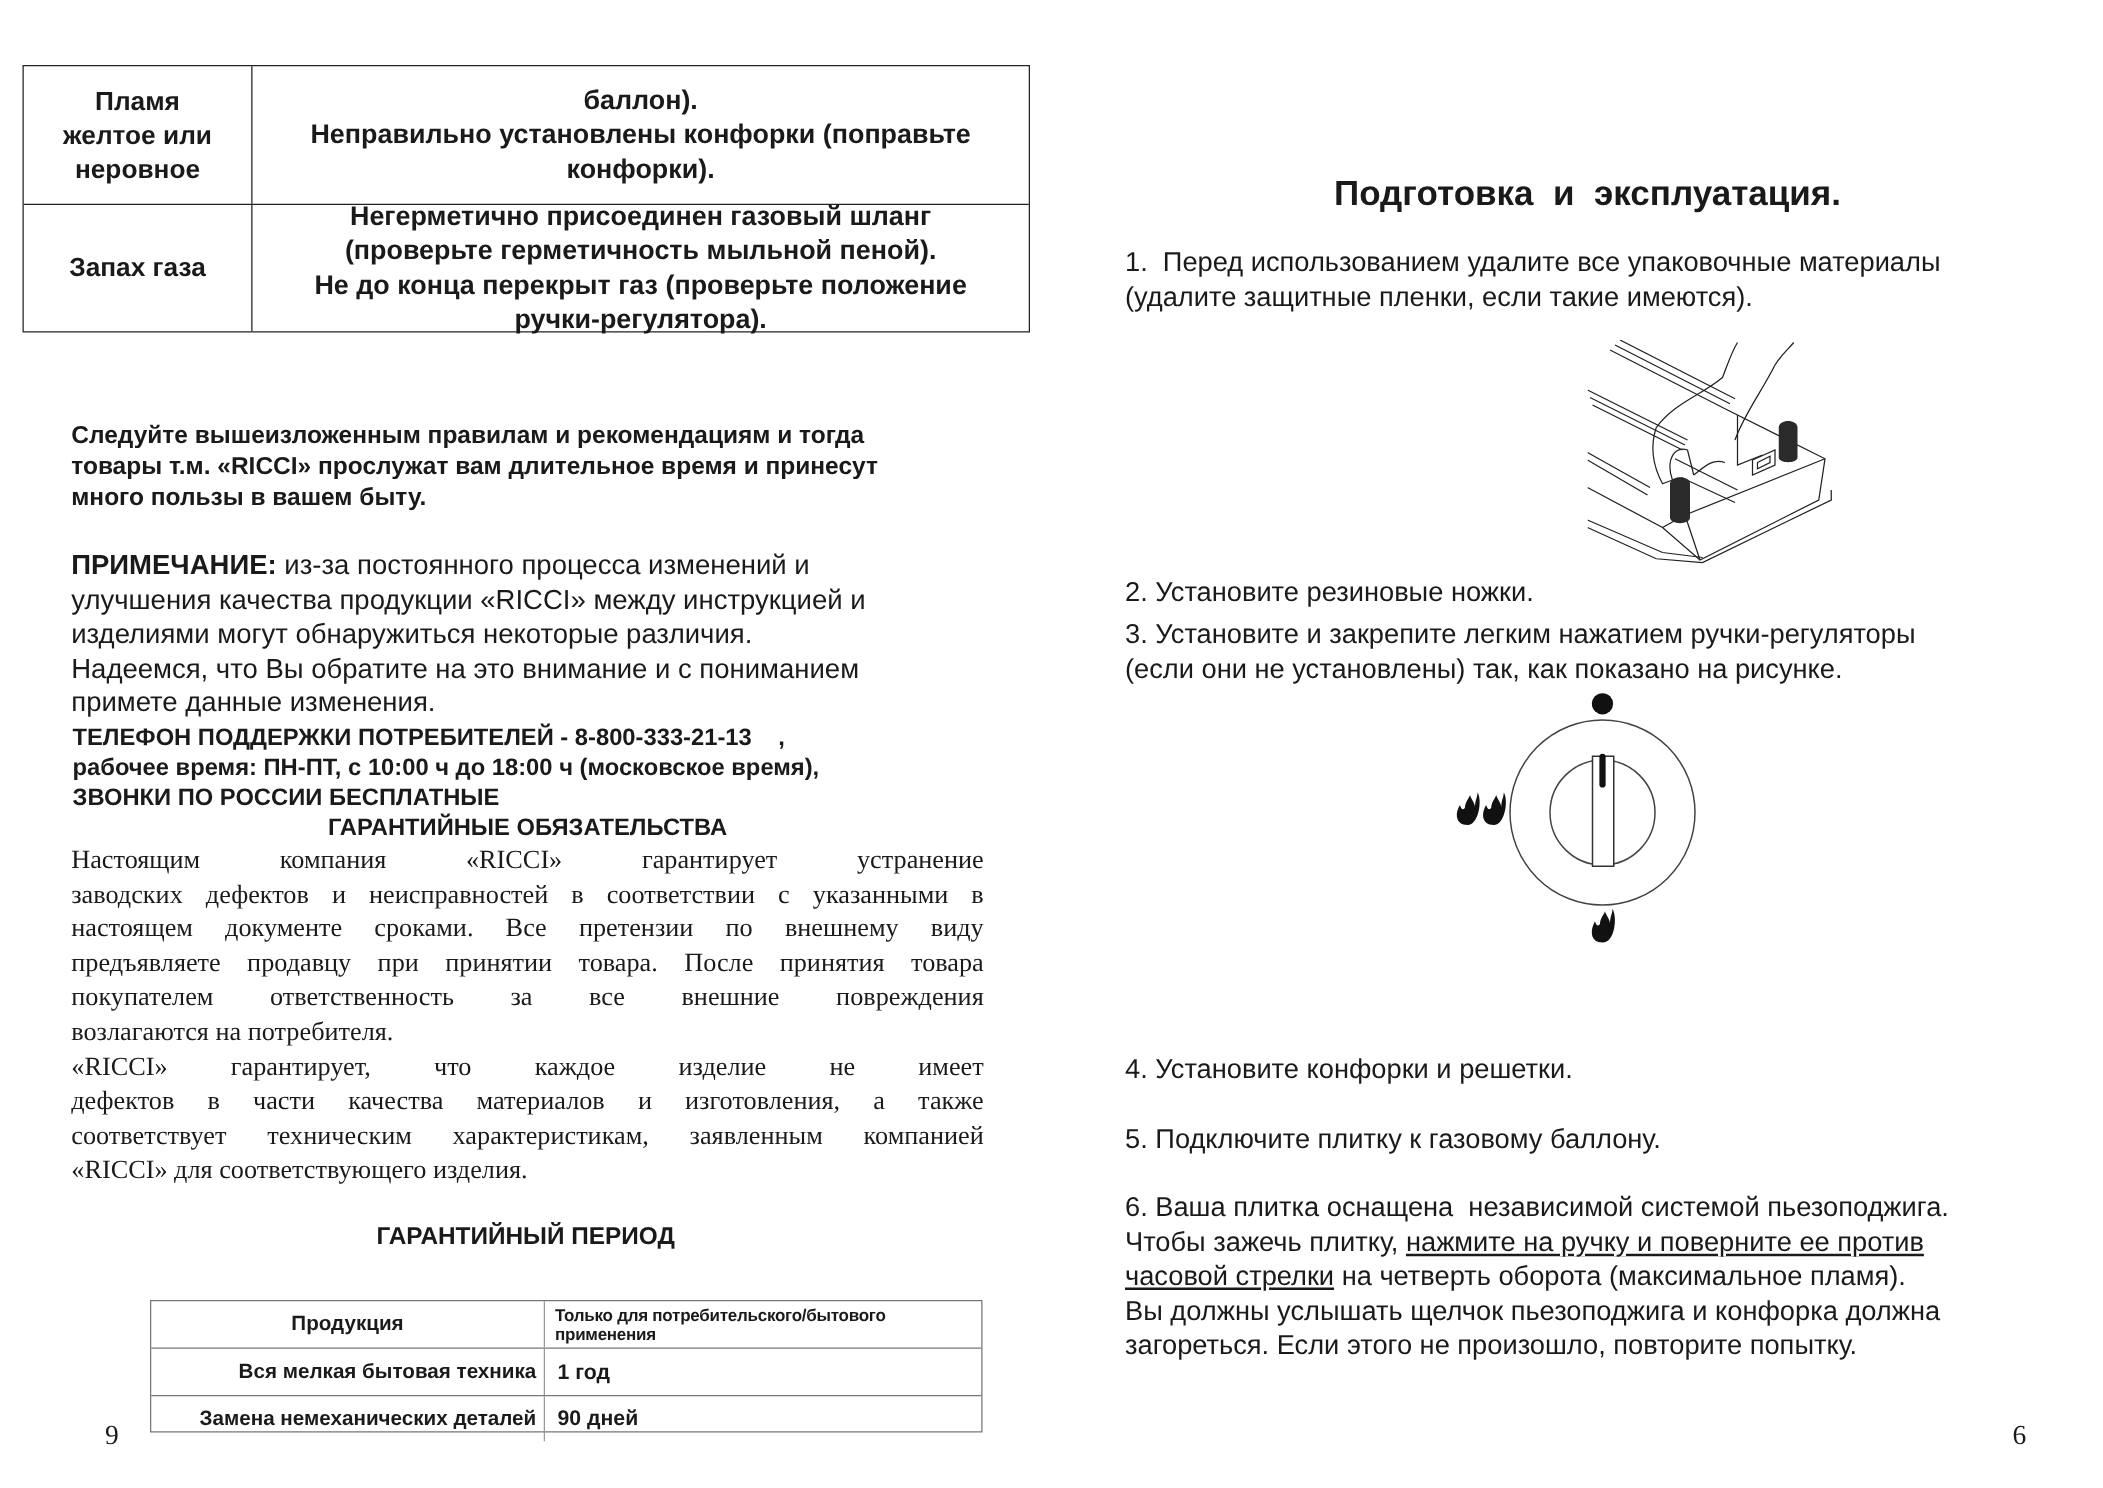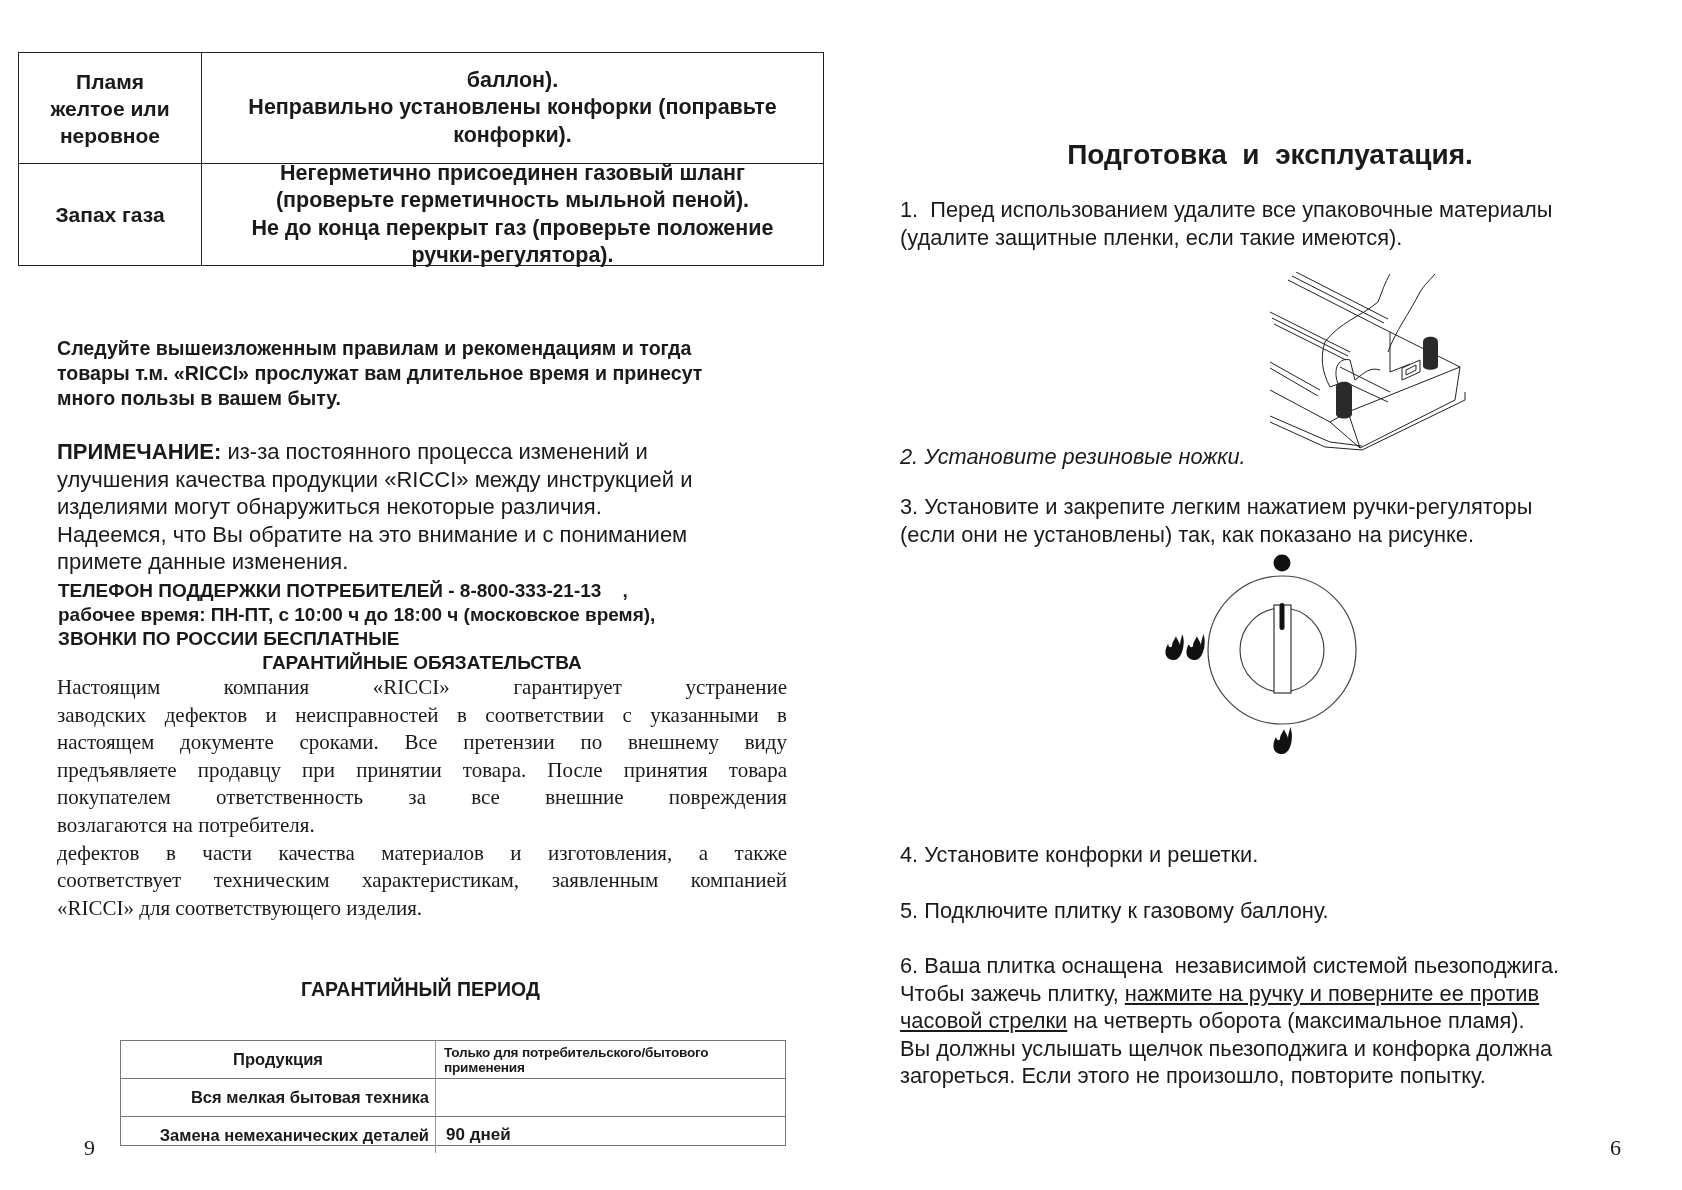"2. Установите резиновые ножки." div.abs { font-style: italic -> none; top: 443px -> 460px }
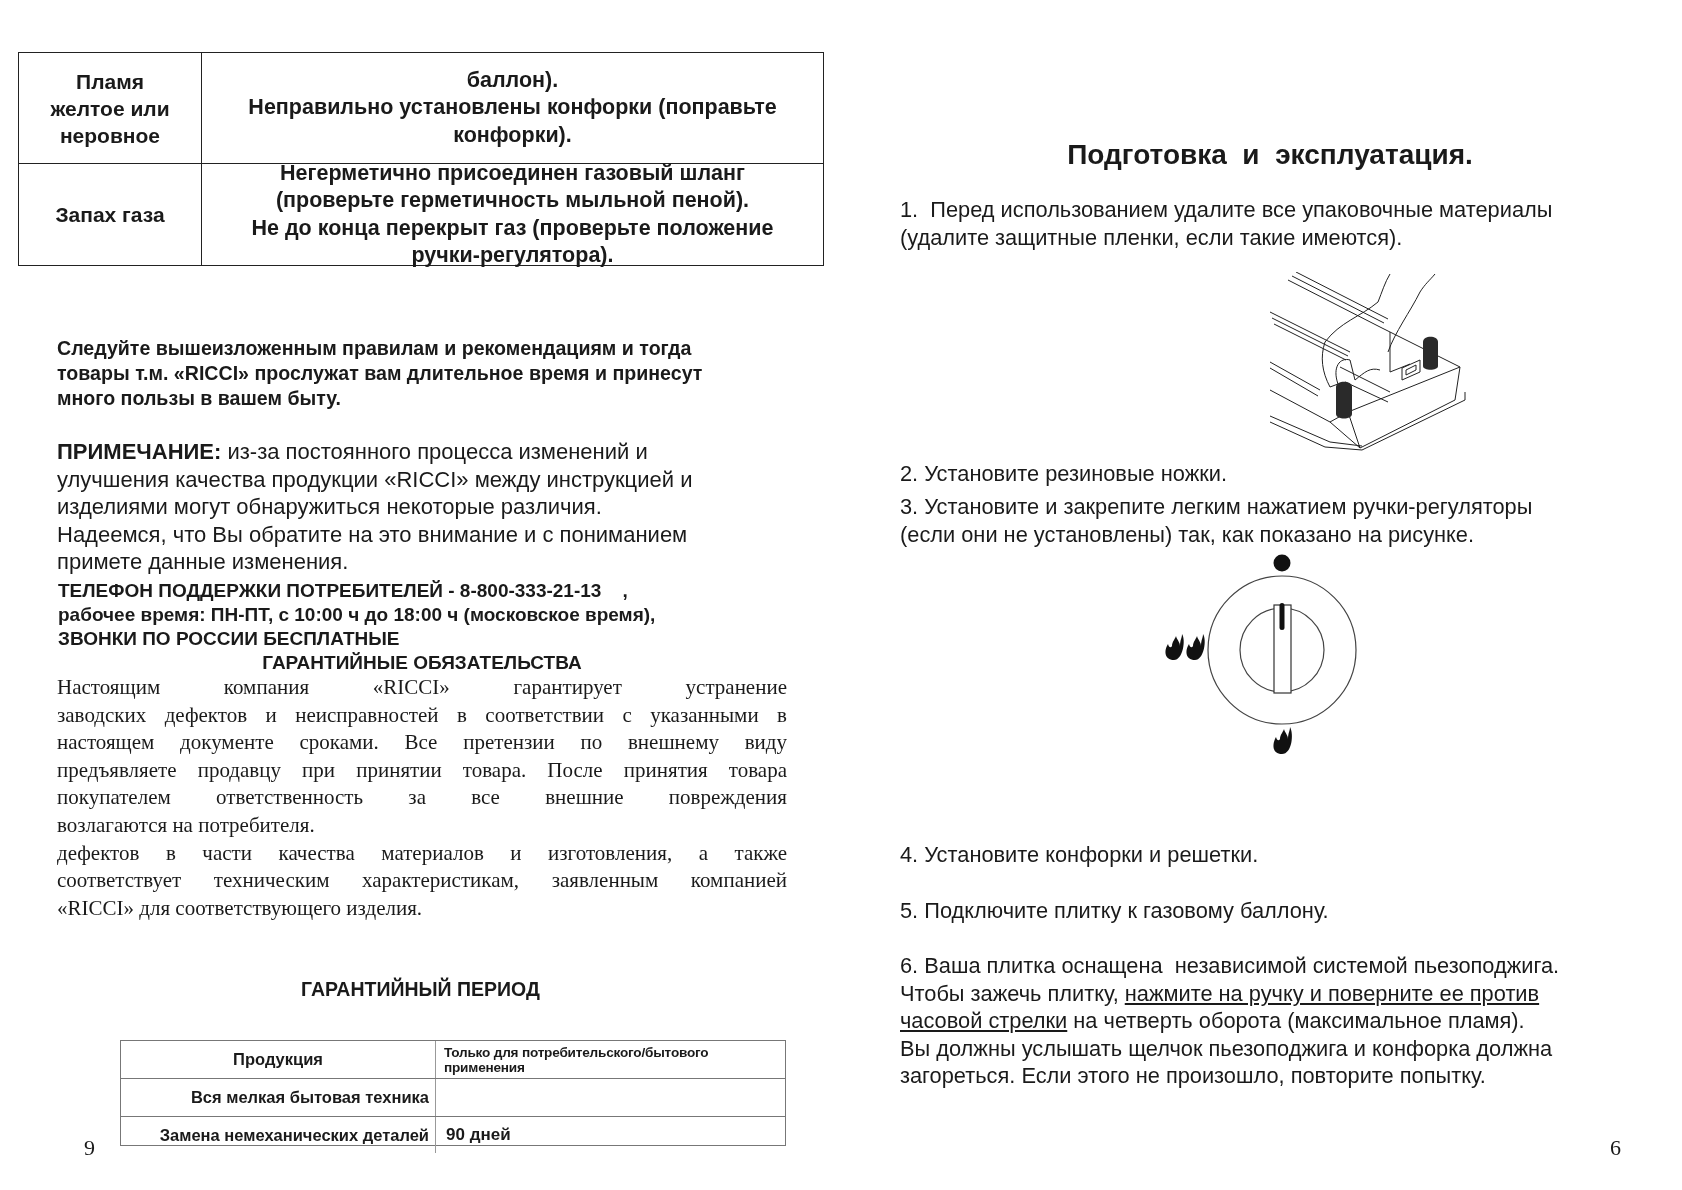"«RICCI» гарантирует, что каждое изделие" span.jl { html: none -> <span> «RICCI» гарантирует, что каждое изделие не имеет</span> }
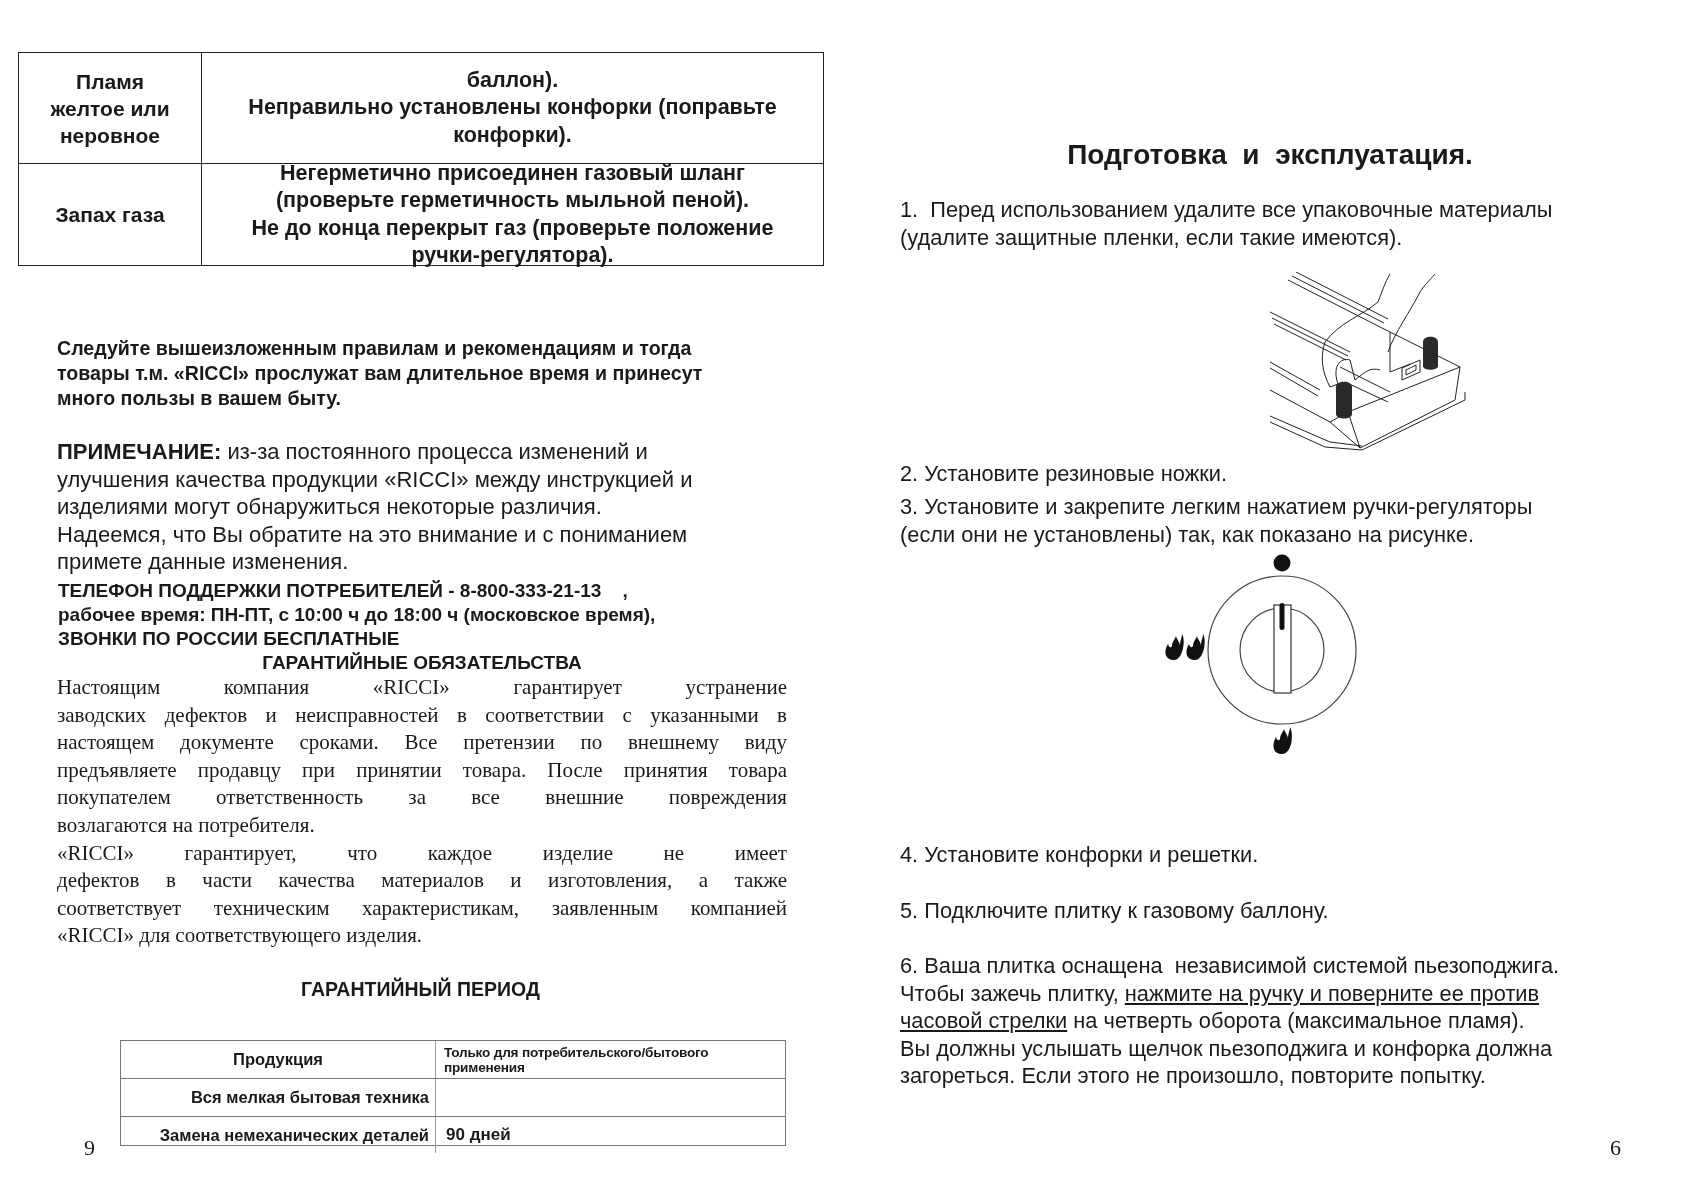"1 год" div.pc2 { html: none -> <div>1 год</div> }
